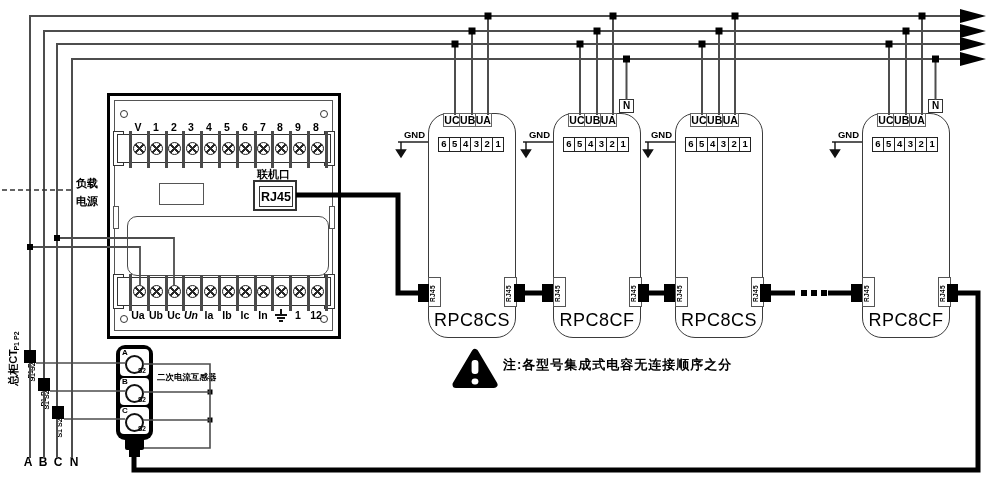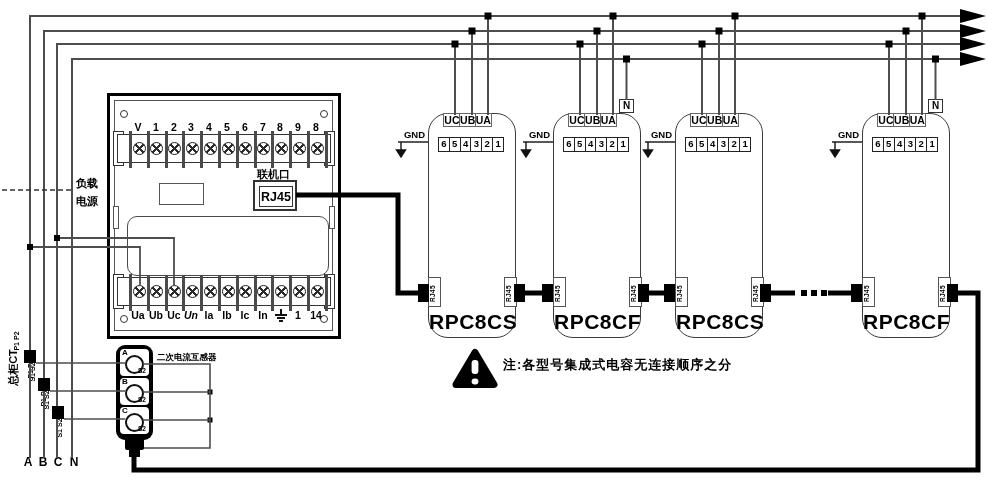"14" span.t-label { text: 14 -> 12 }
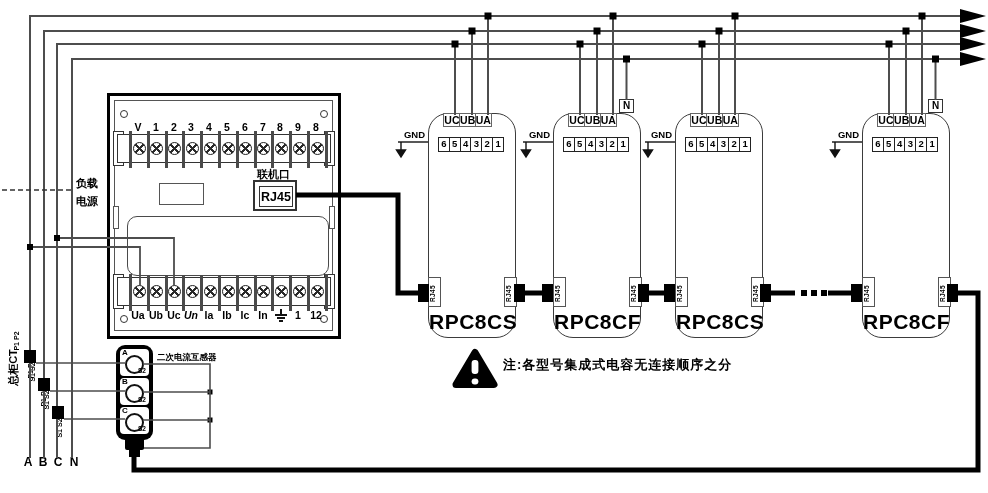"RPC8CS" .modname { font-size: 21px -> 18px; font-weight: bold -> normal }
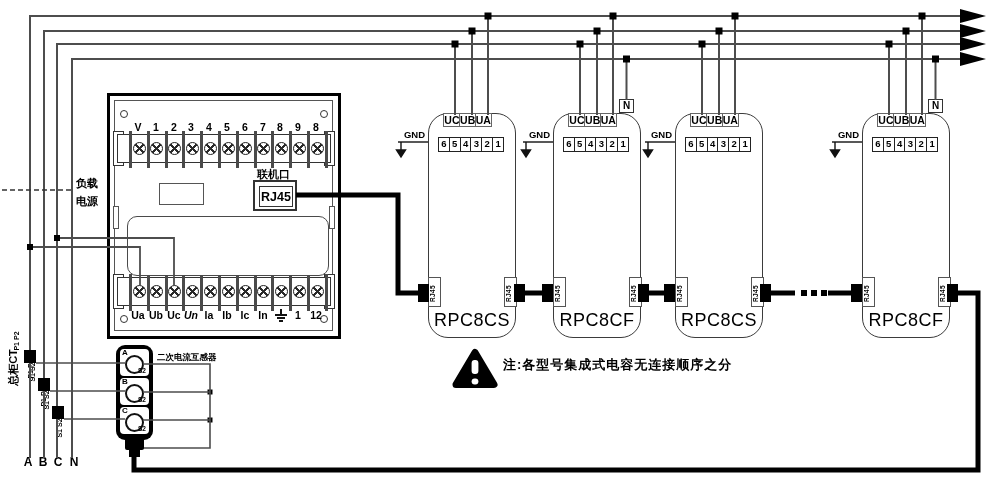"二次电流互感器" div.txt { top: 352px -> 372px }
